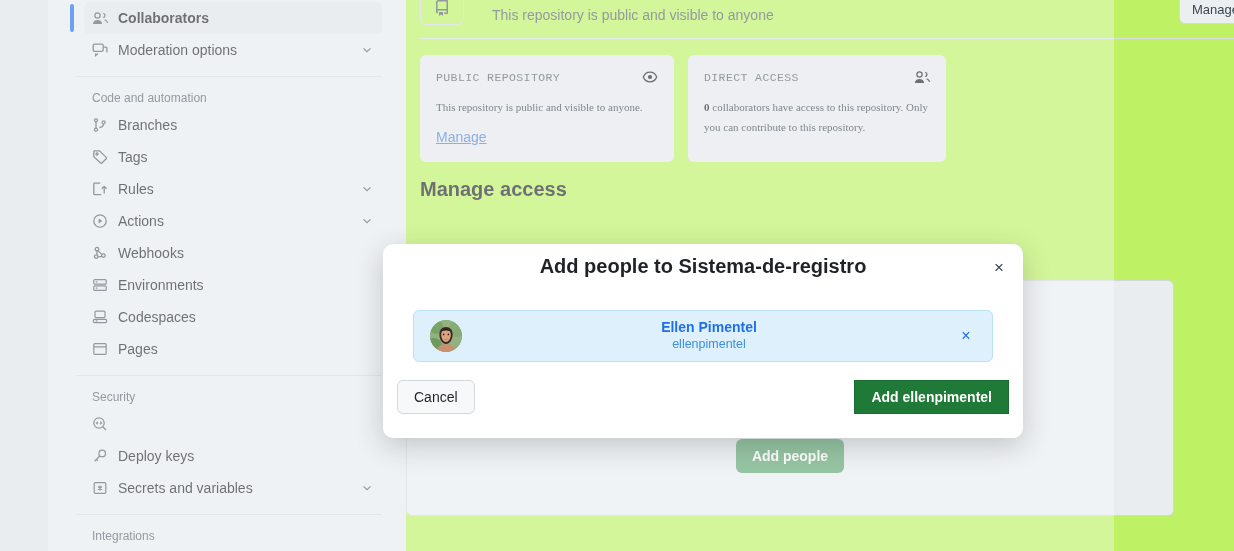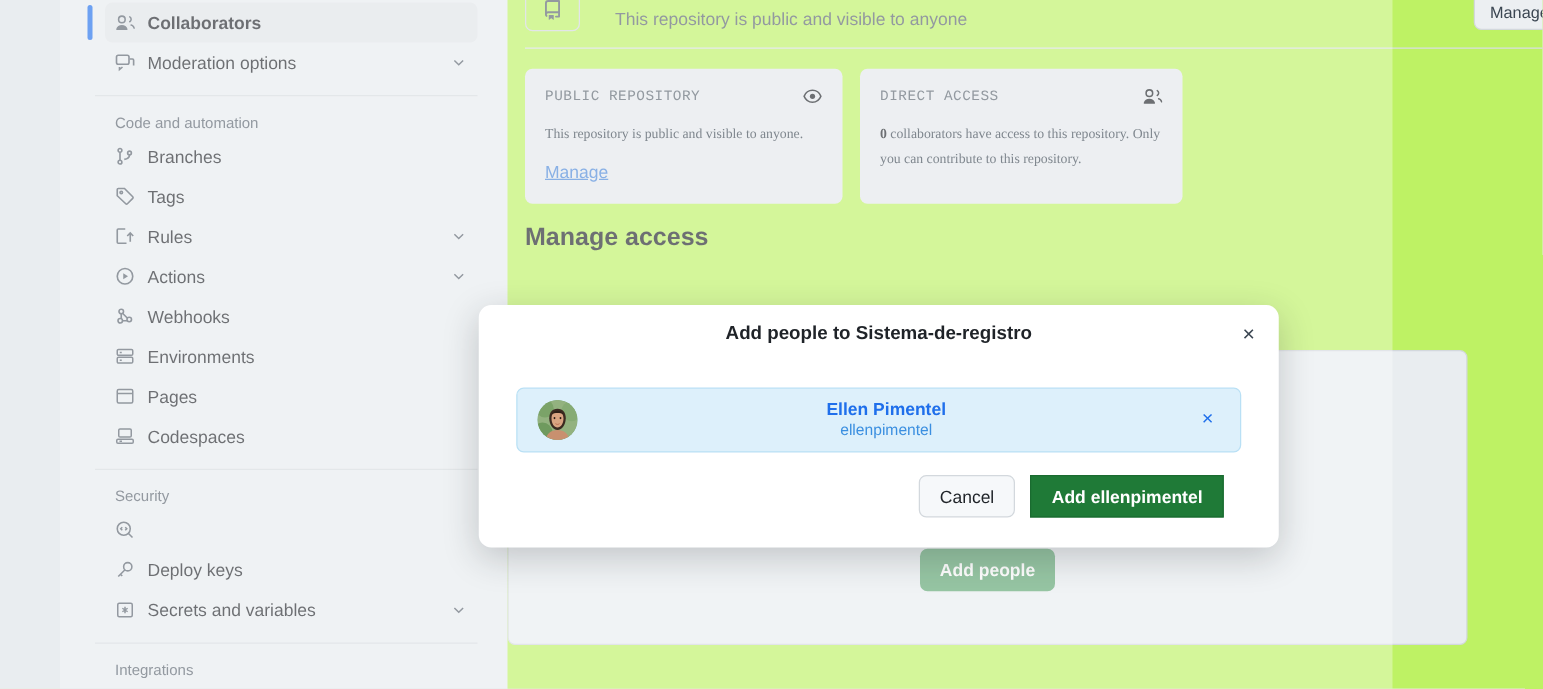"Add people to Sistema-de-registro" .modal-title { font-size: 15px -> 20px }
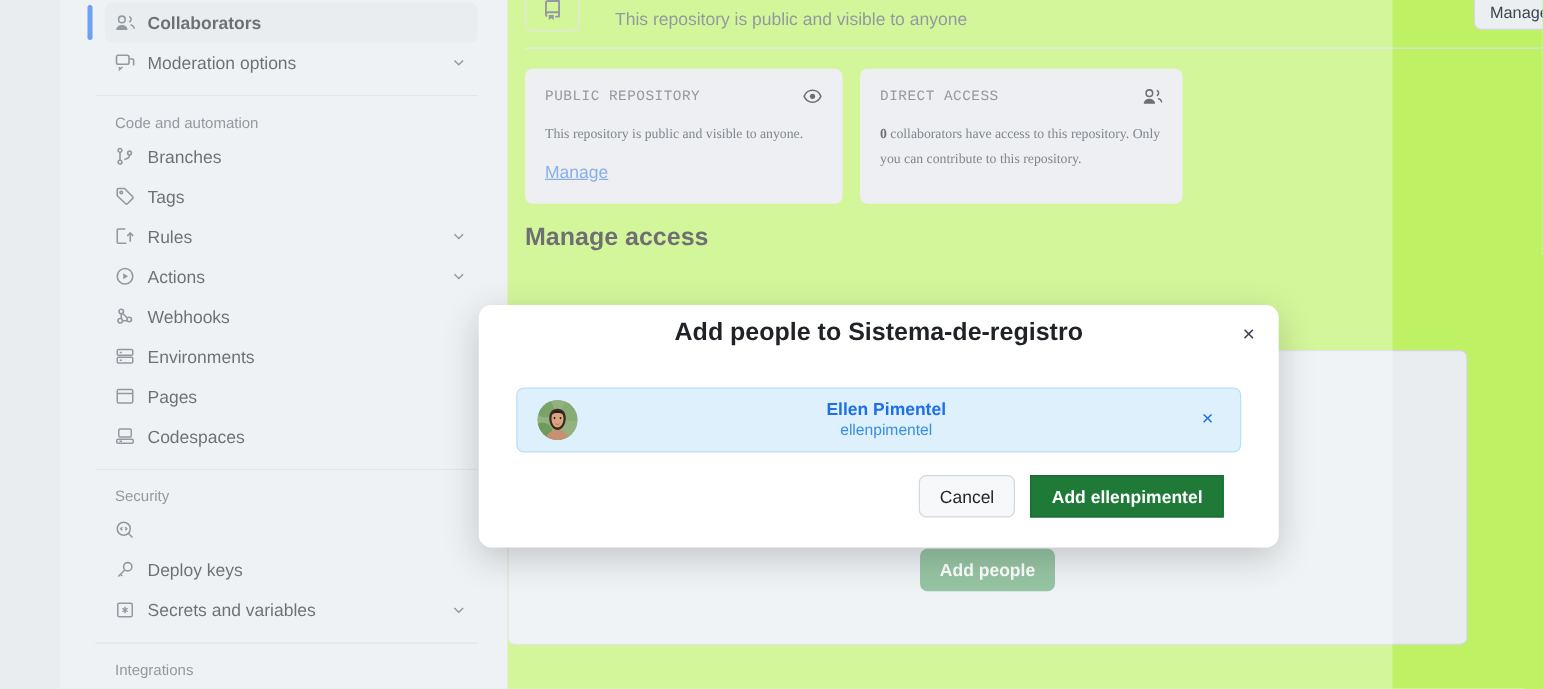"Pages" div.nav-item { order: before "Codespaces" -> after "Codespaces" }
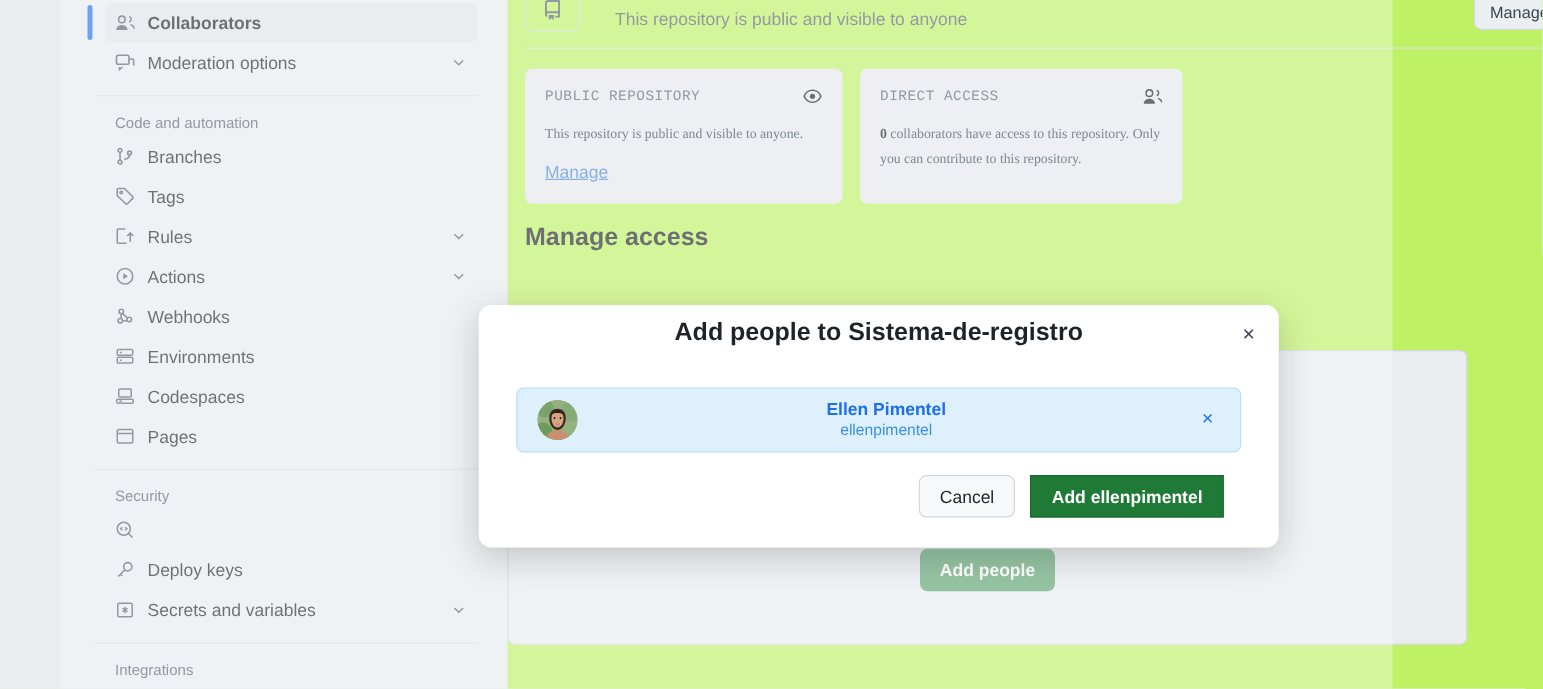"Cancel" .modal-actions { justify-content: flex-end -> space-between; padding: 18px 44px 0 -> 18px 14px 0 }
